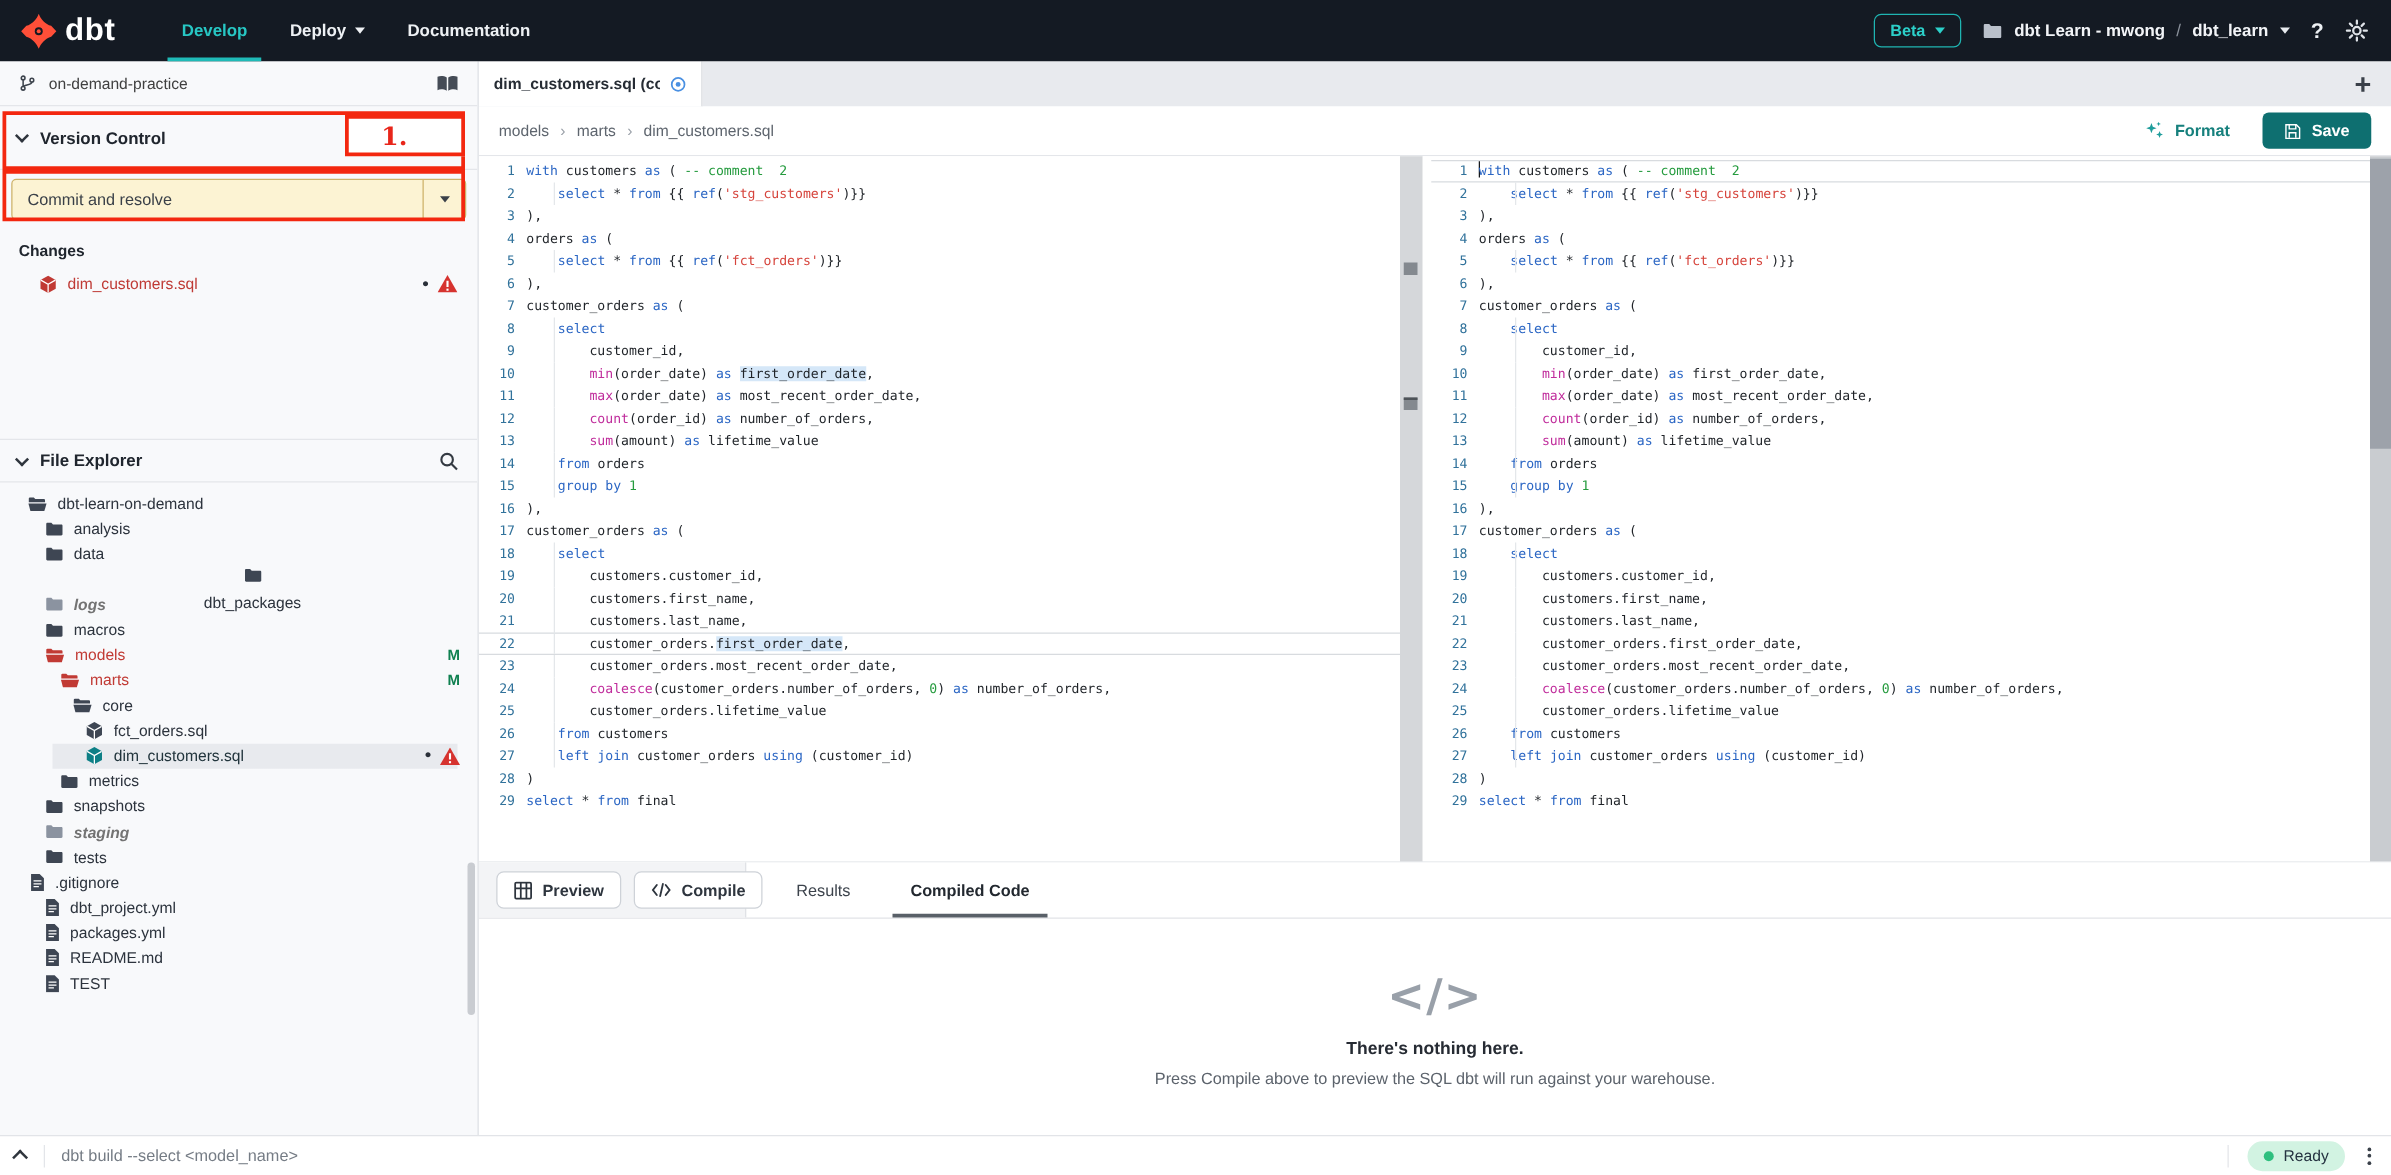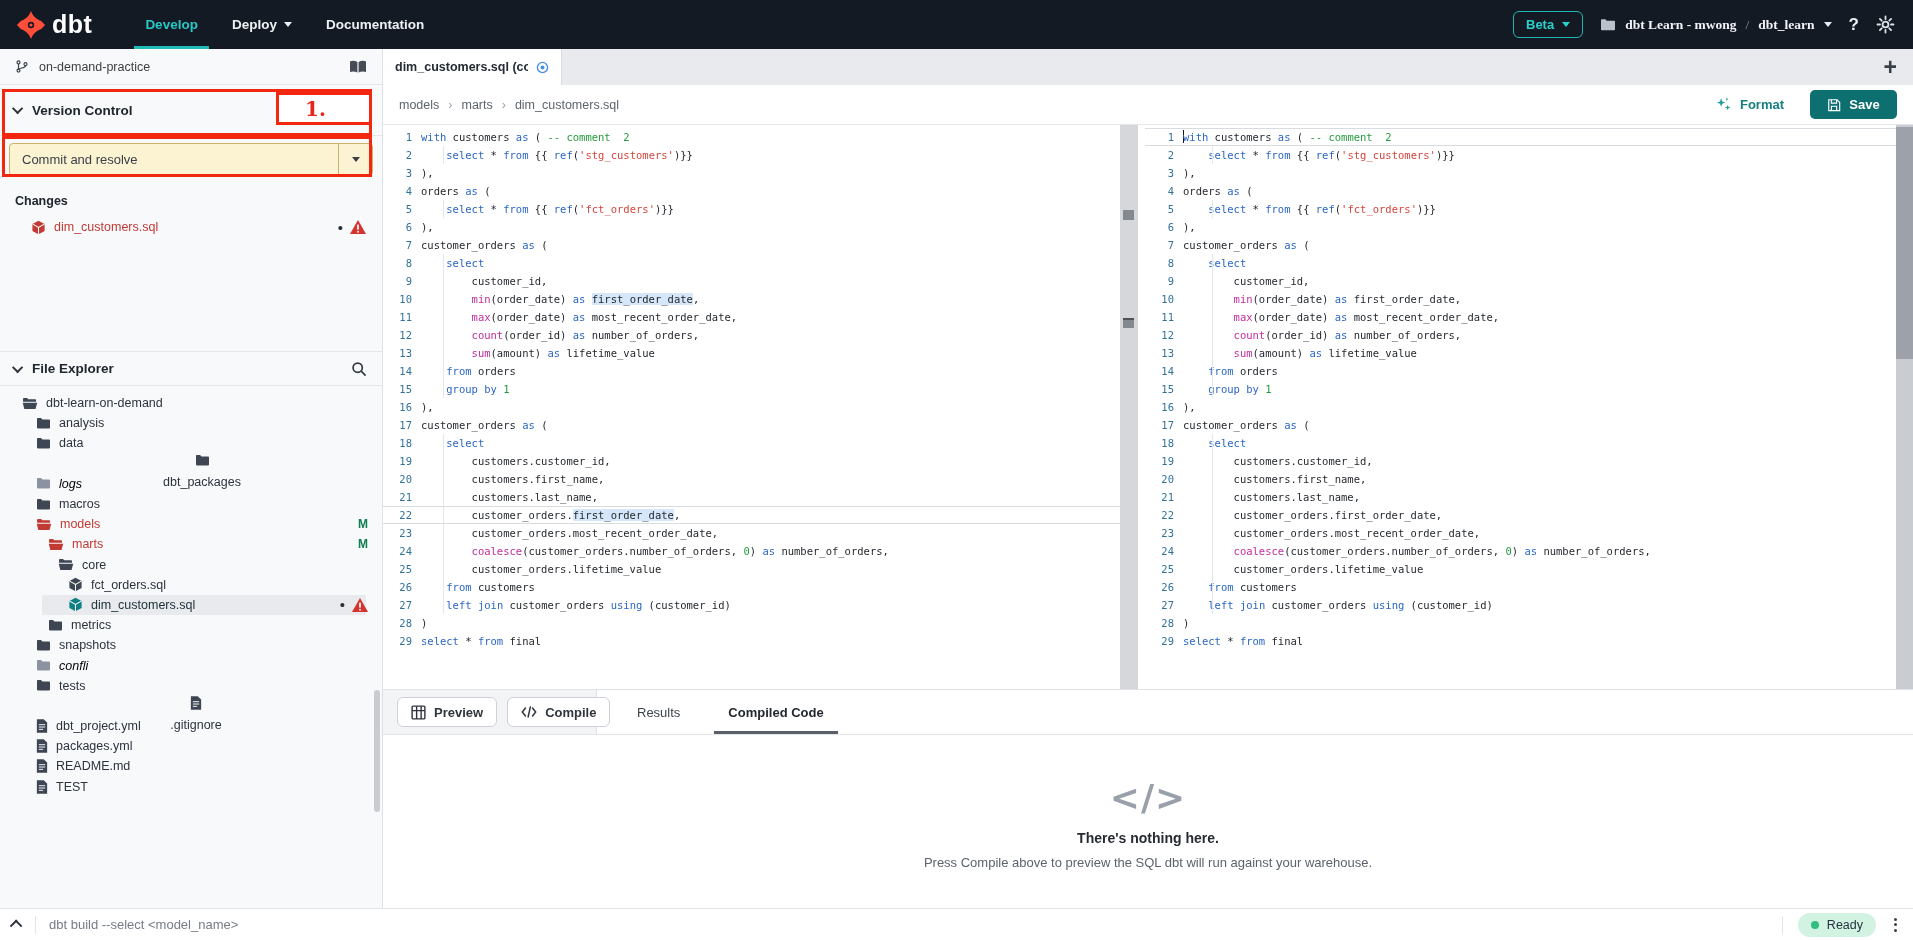"dbt Learn - mwong" .proj { font-family: Liberation Serif, serif -> none }
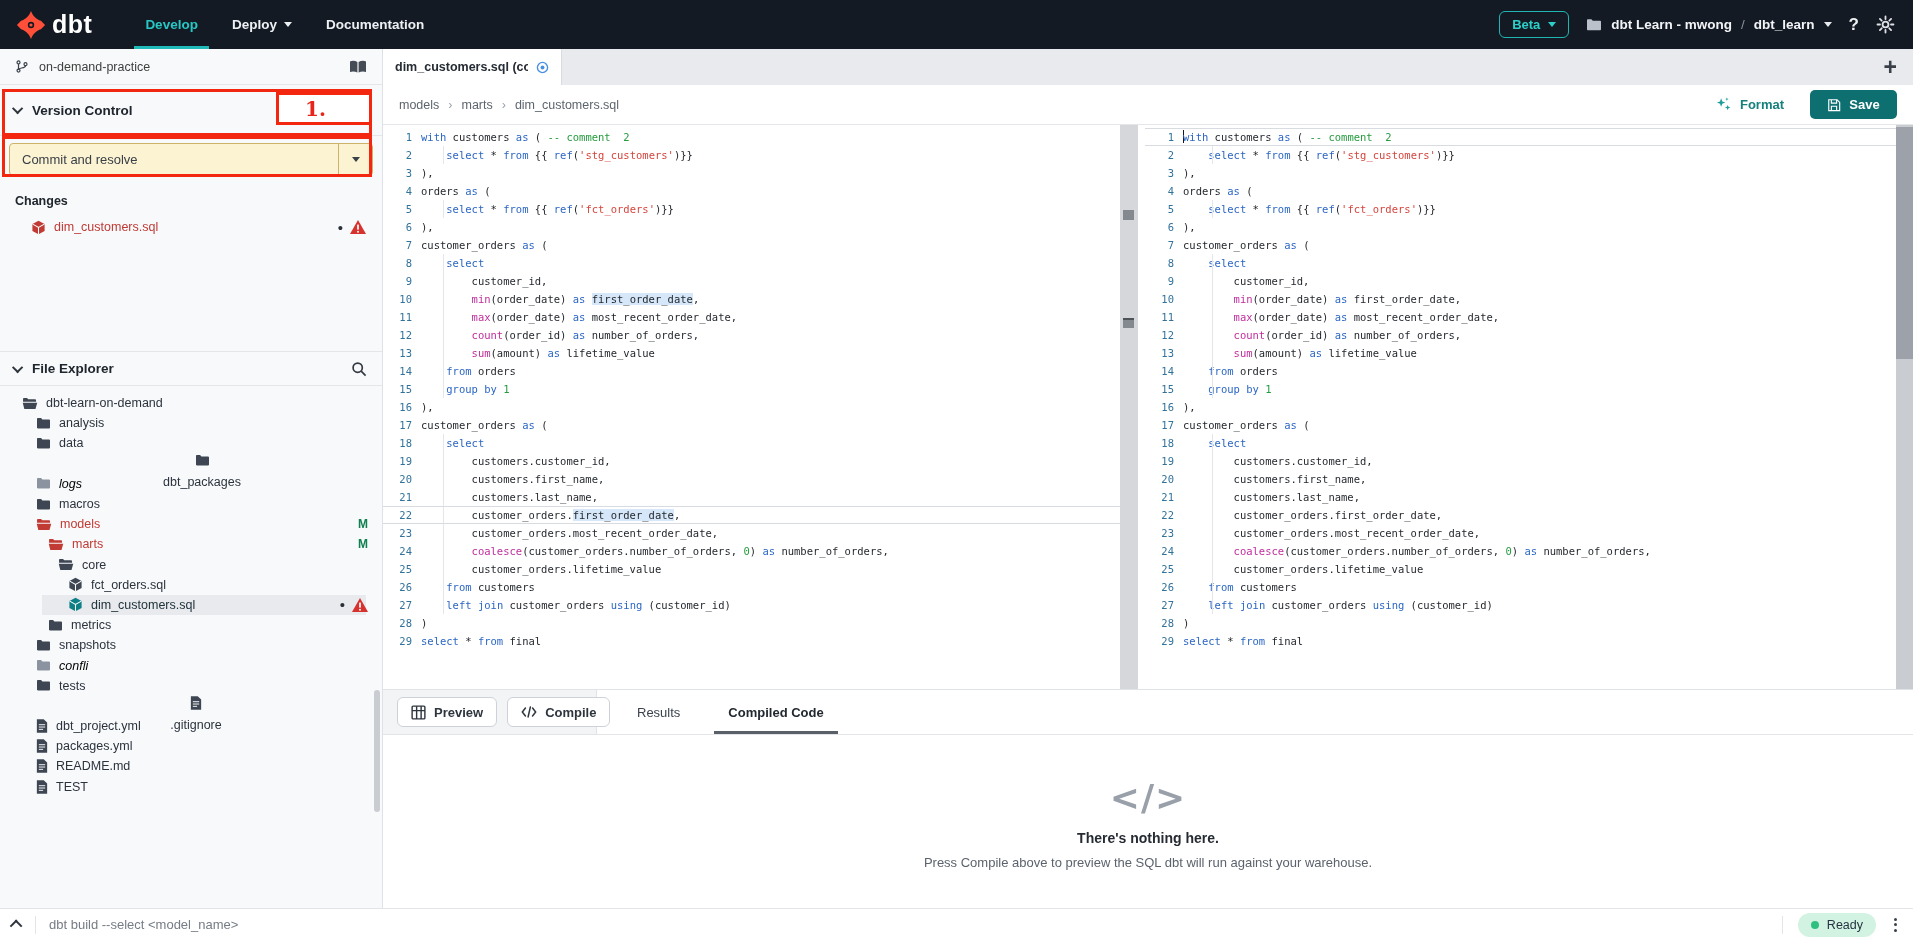"logs" .tree-row.muted { color: #000000 -> #737373; font-weight: none -> bold }
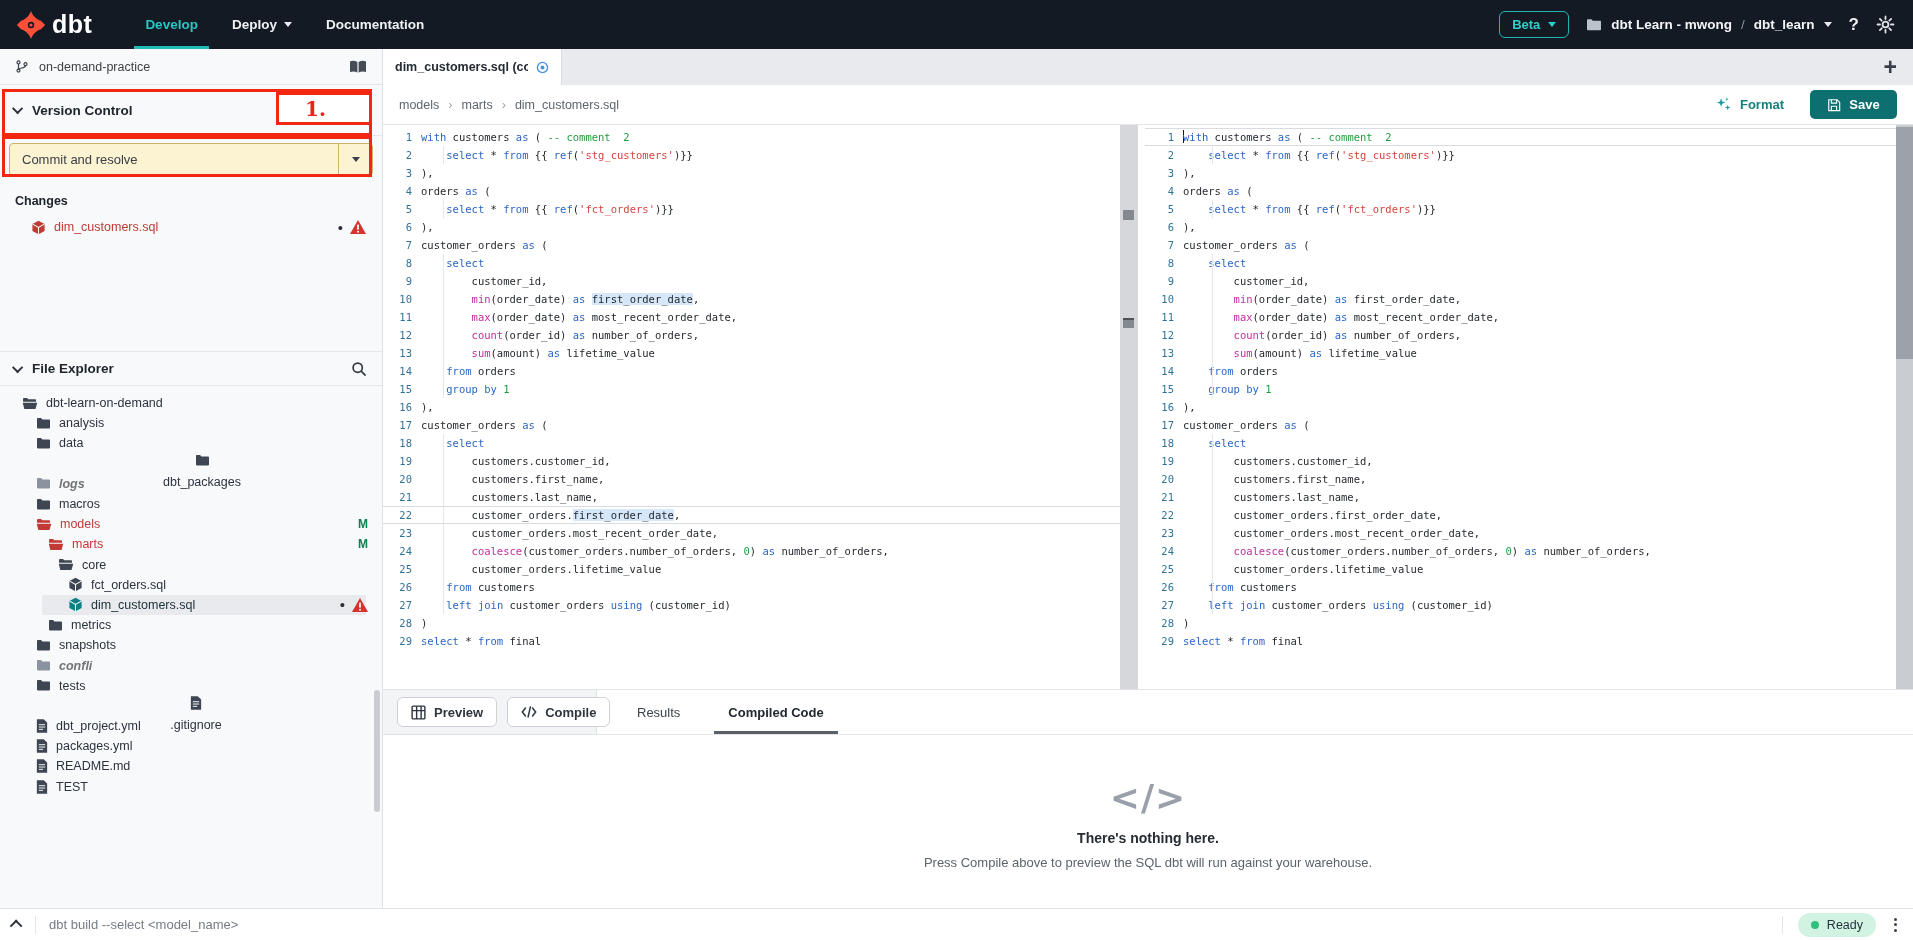"confli" span.lbl { text: confli -> staging }
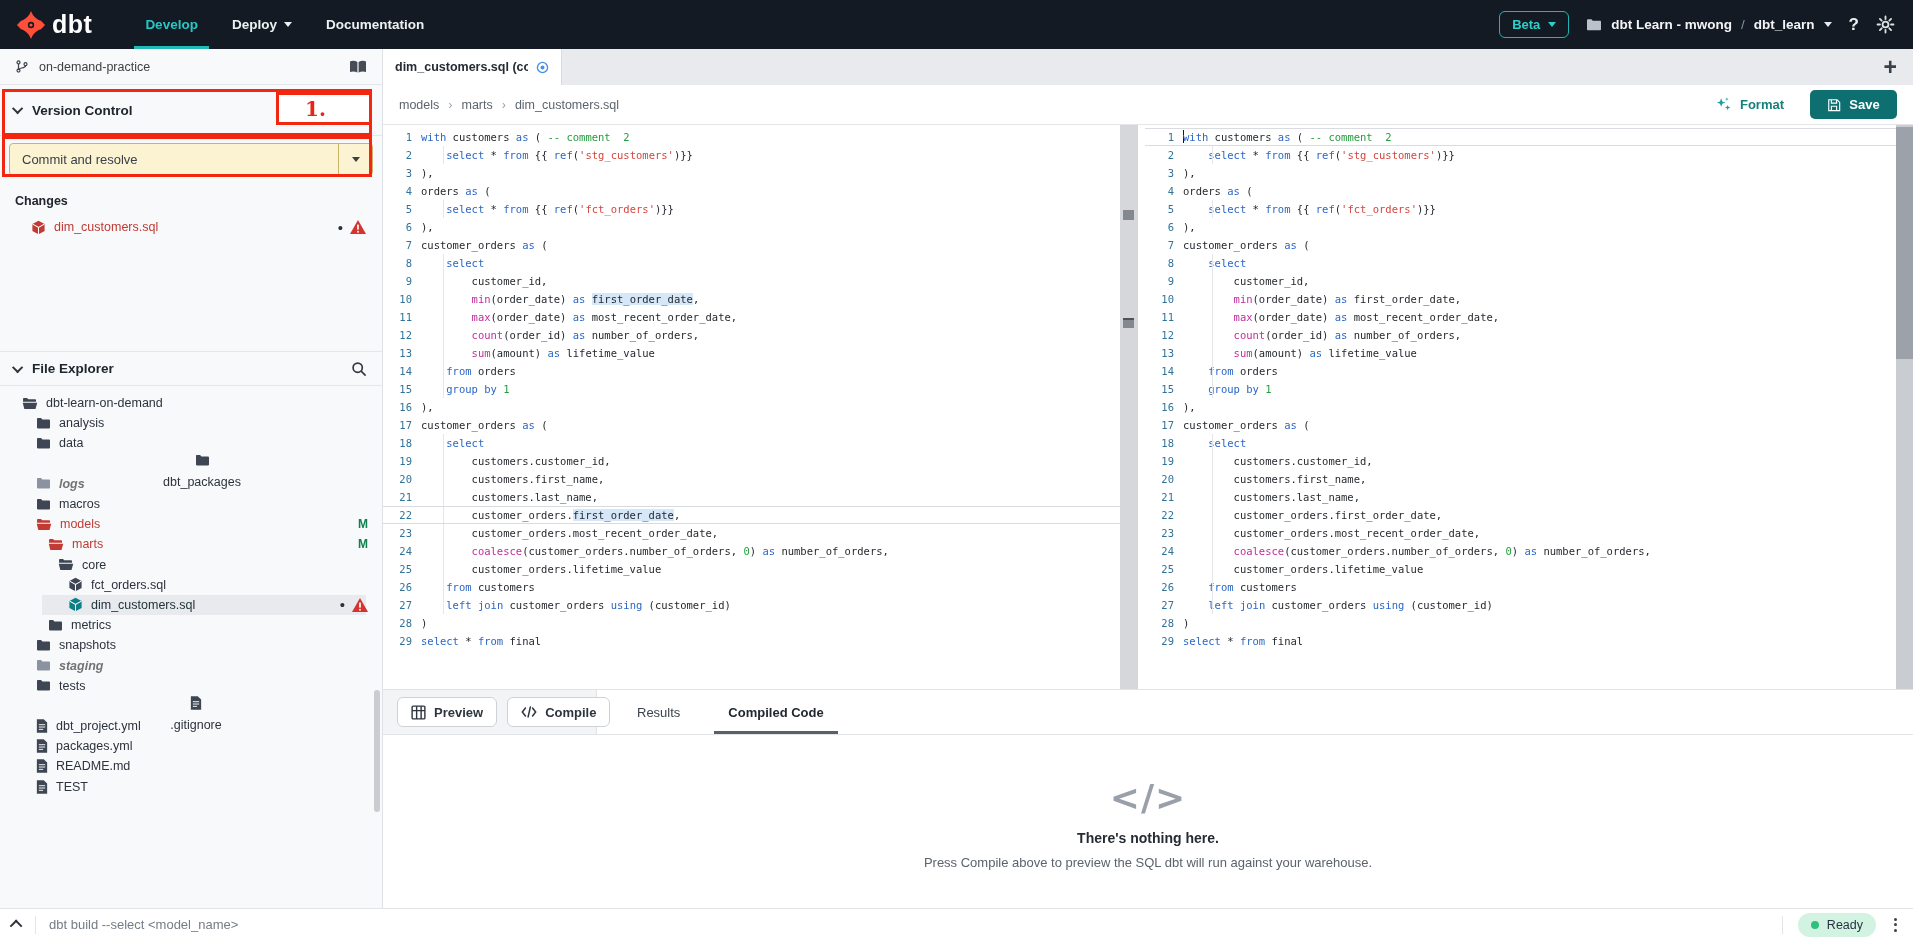".gitignore" div.tree-row { flex-direction: column -> none }
